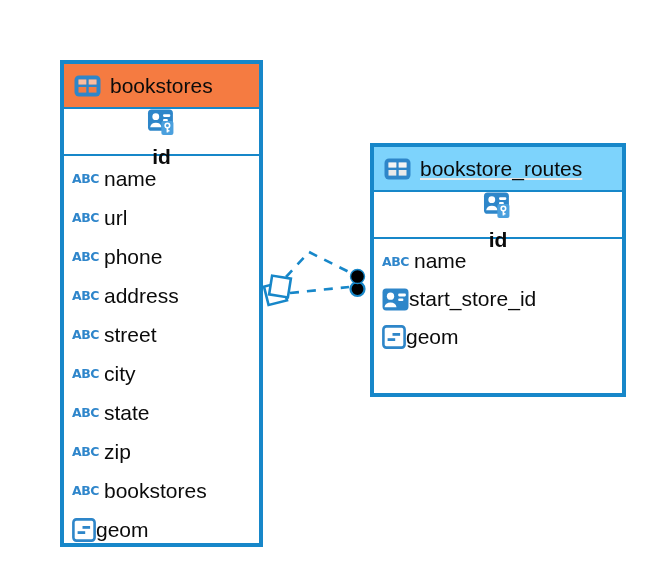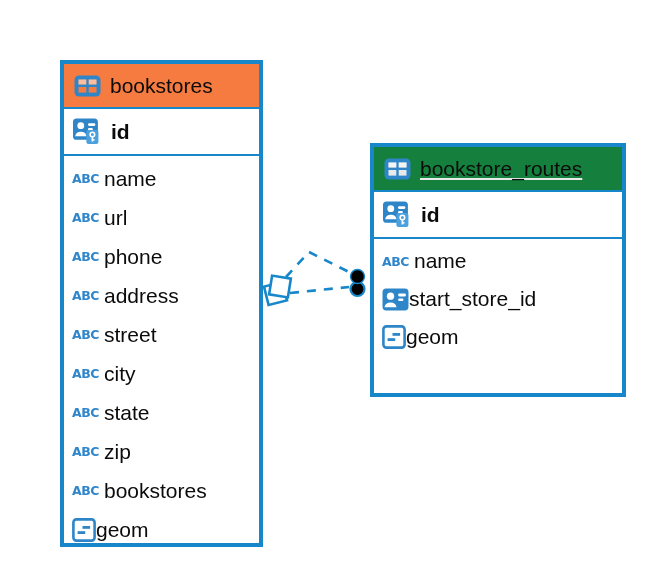"id" .pk-row { flex-direction: none -> column }
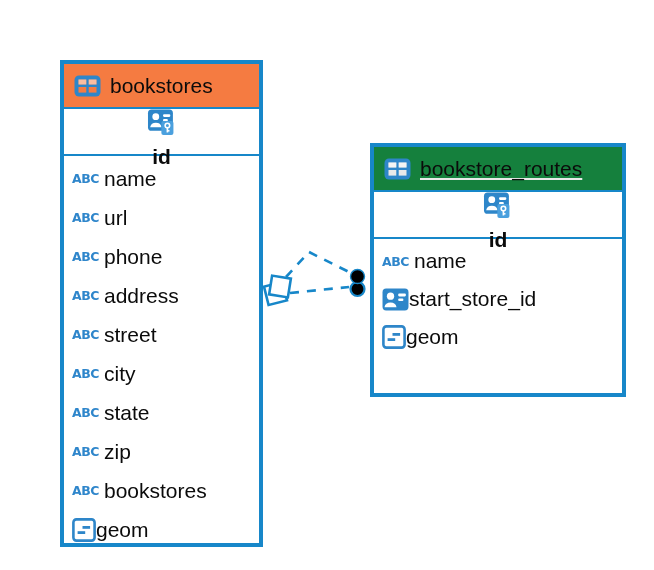"bookstore_routes" .hdr-gray { background: #15803d -> #7dd3fc }
